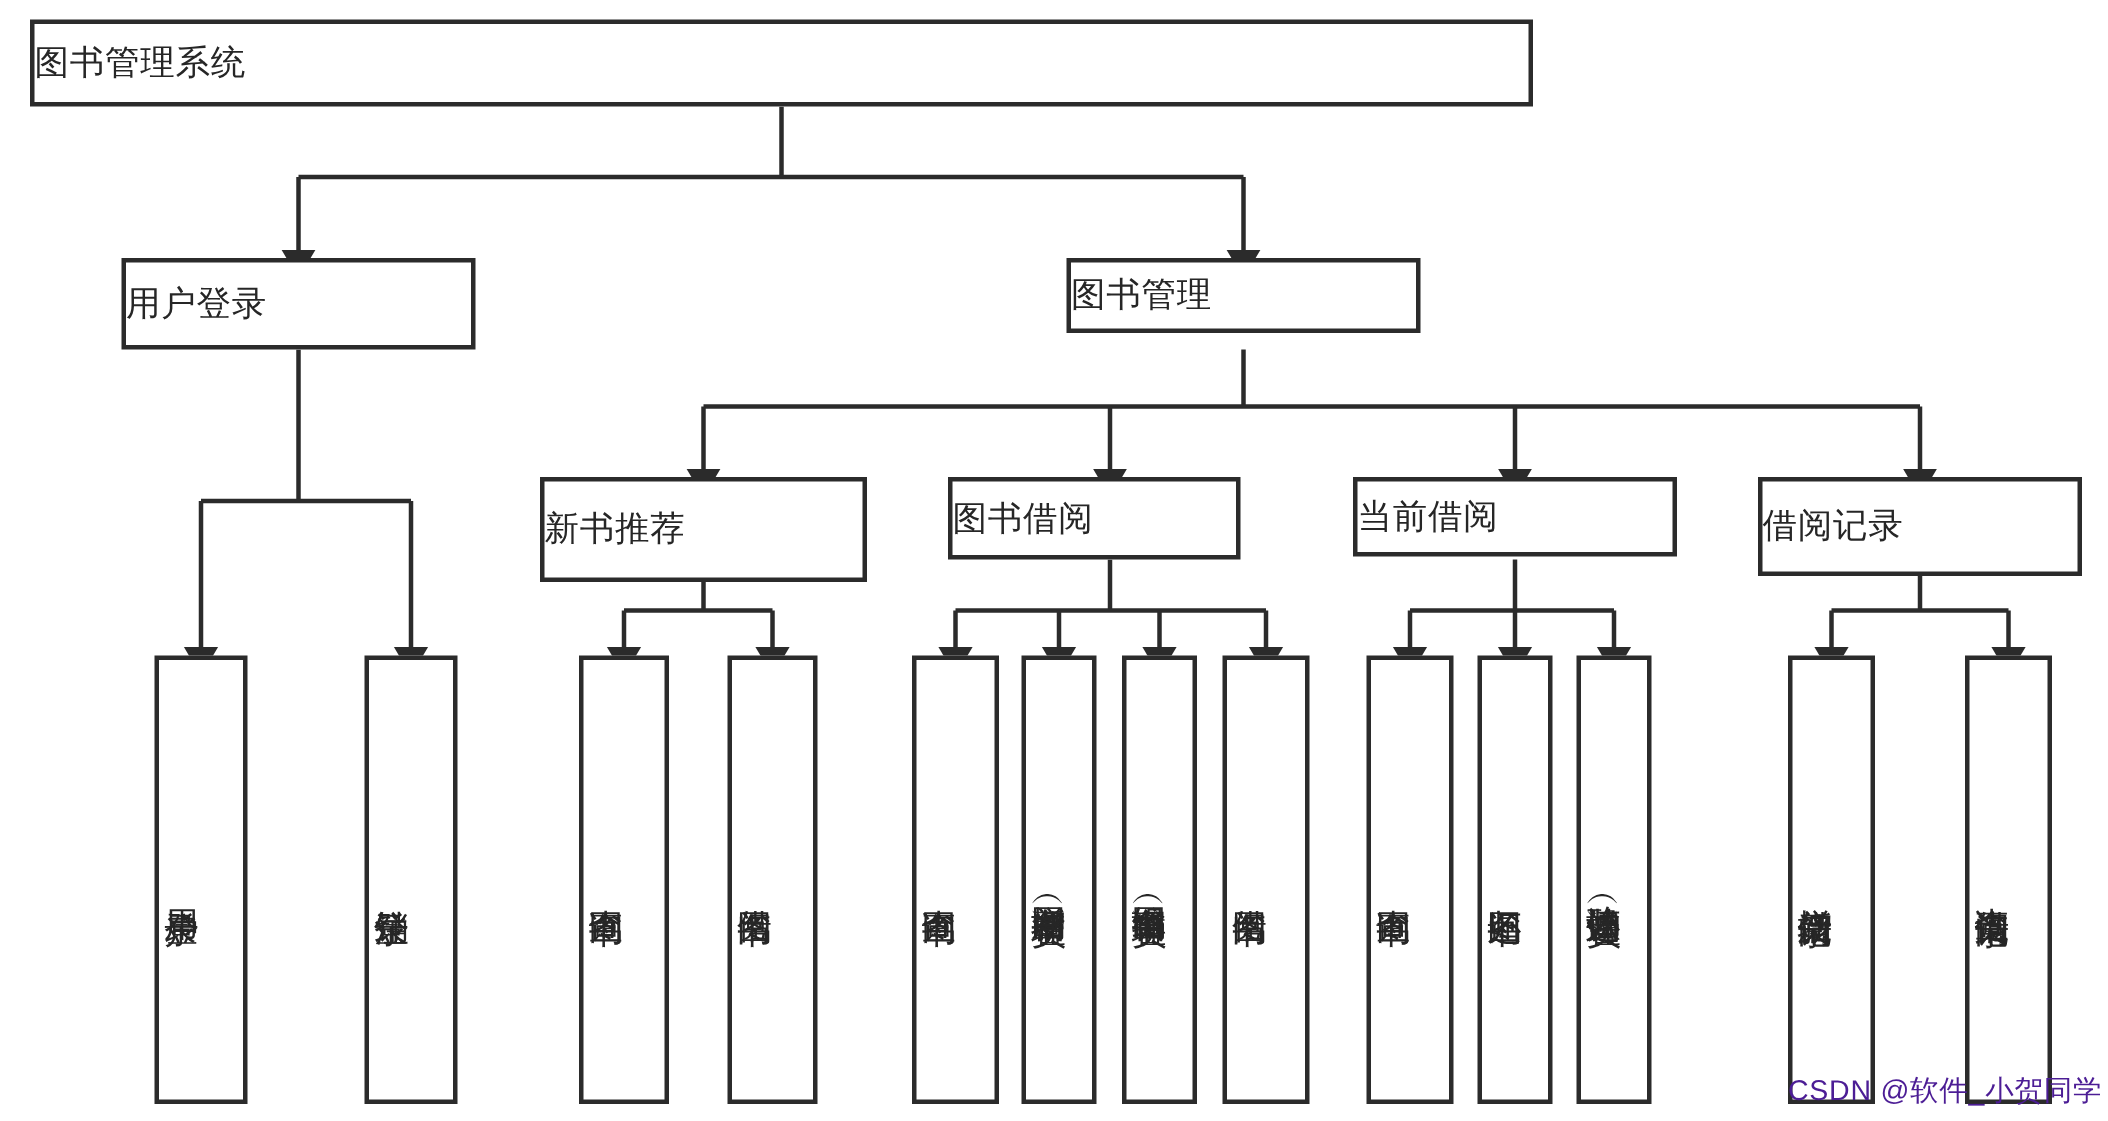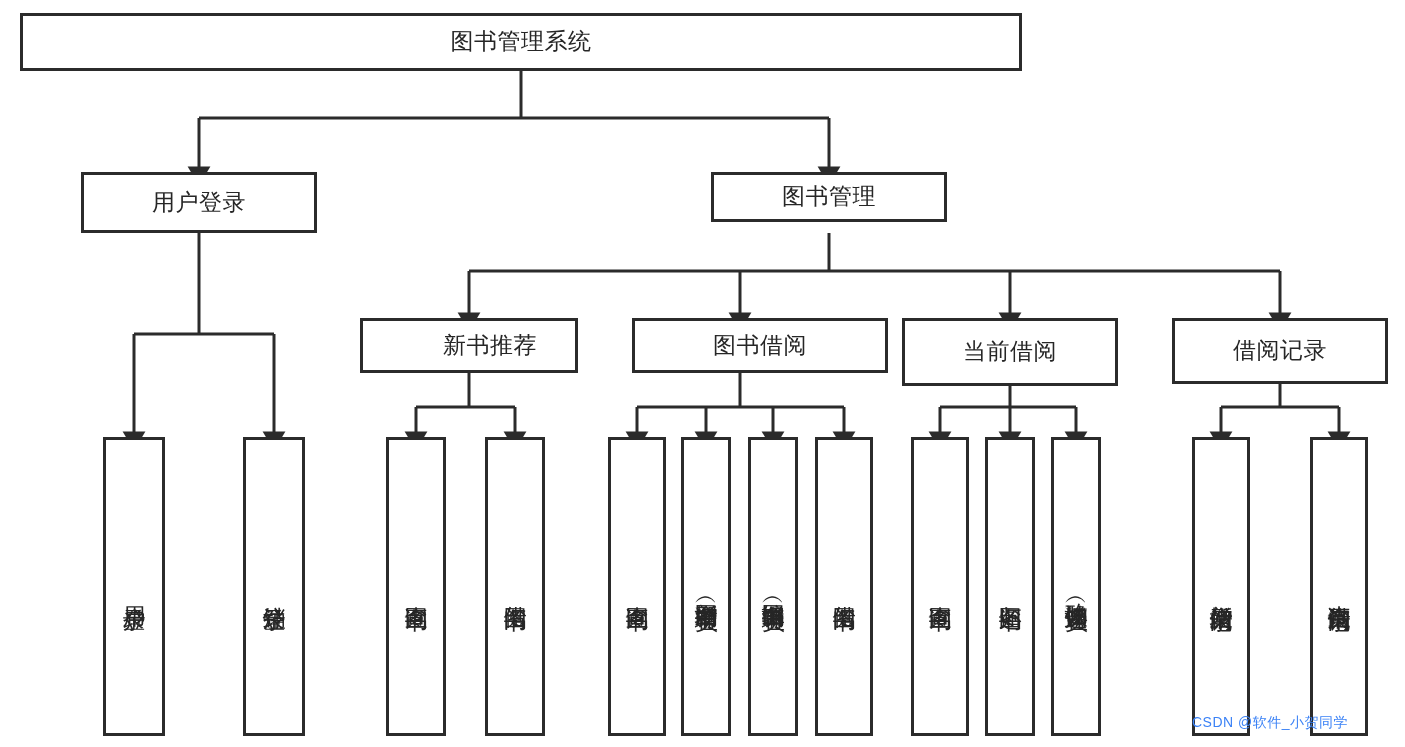"图书管理系统" .node-box { justify-content: center -> none }
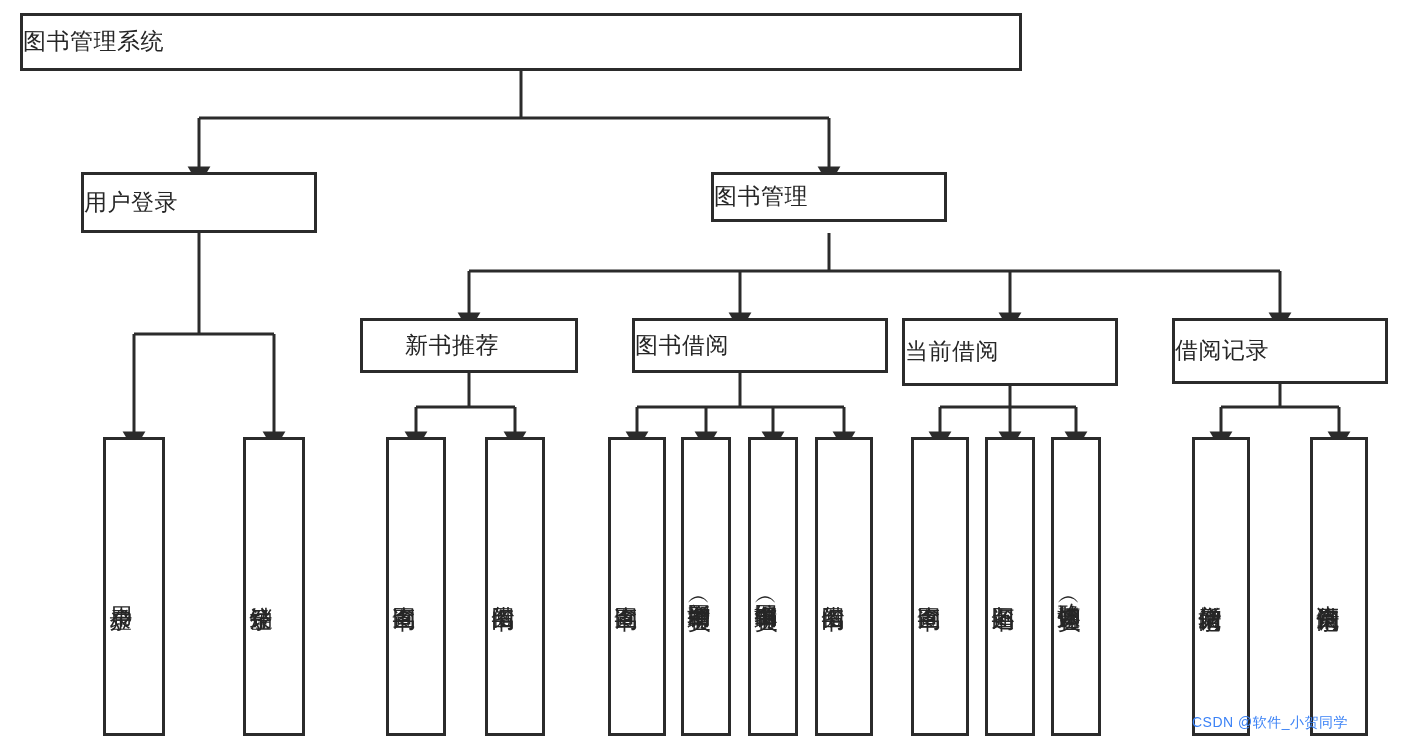"新书推荐" div.node-box { height: 55px -> 70px; padding-left: 42px -> none }
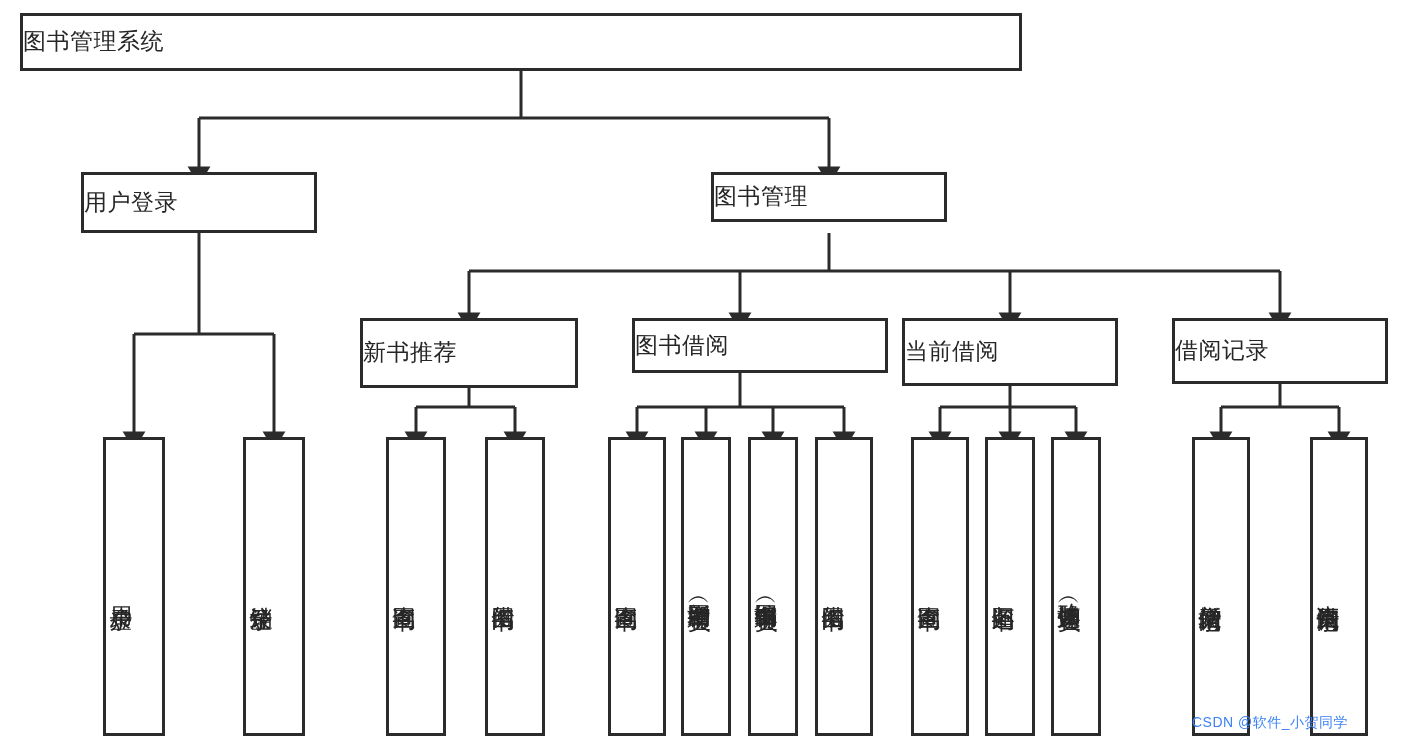"图书借阅" div.node-box { width: 256px -> 195px }
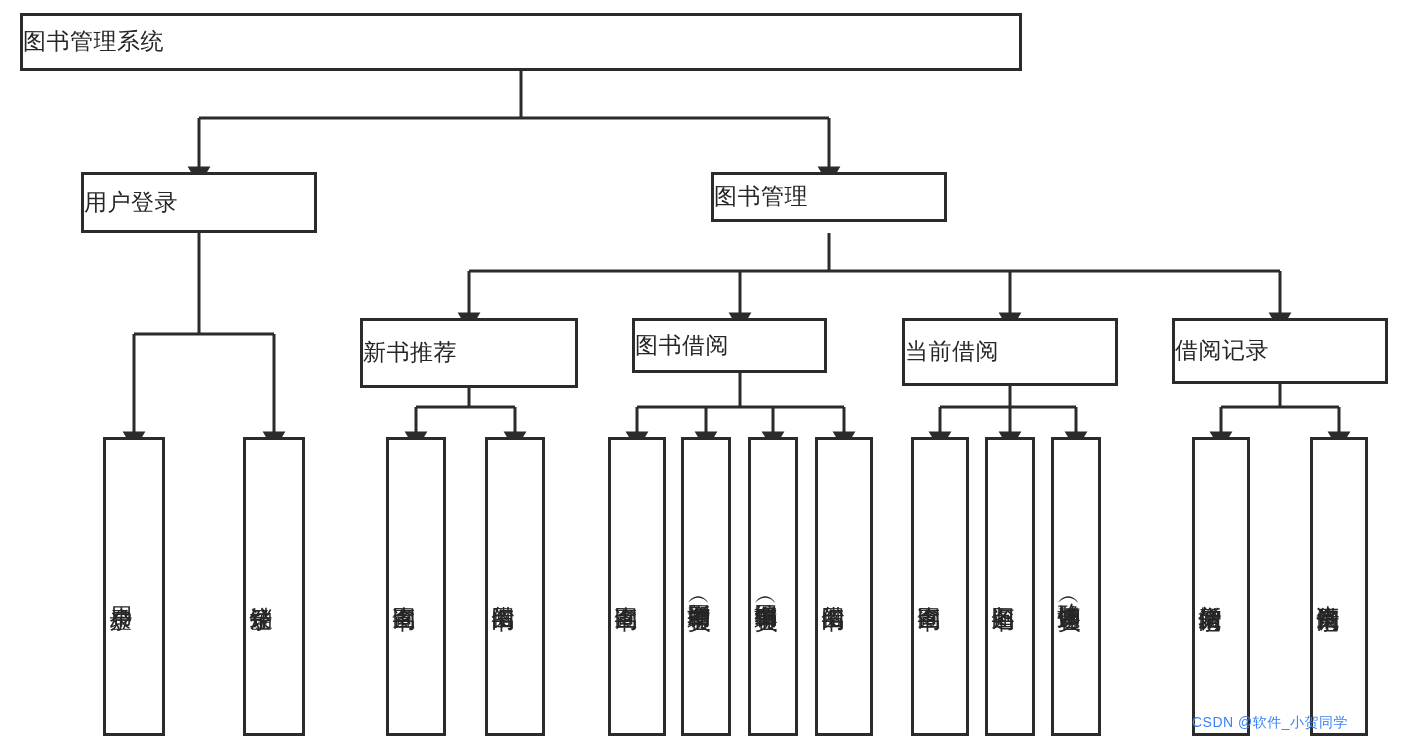"当前借阅" div.node-box { height: 68px -> 53px }
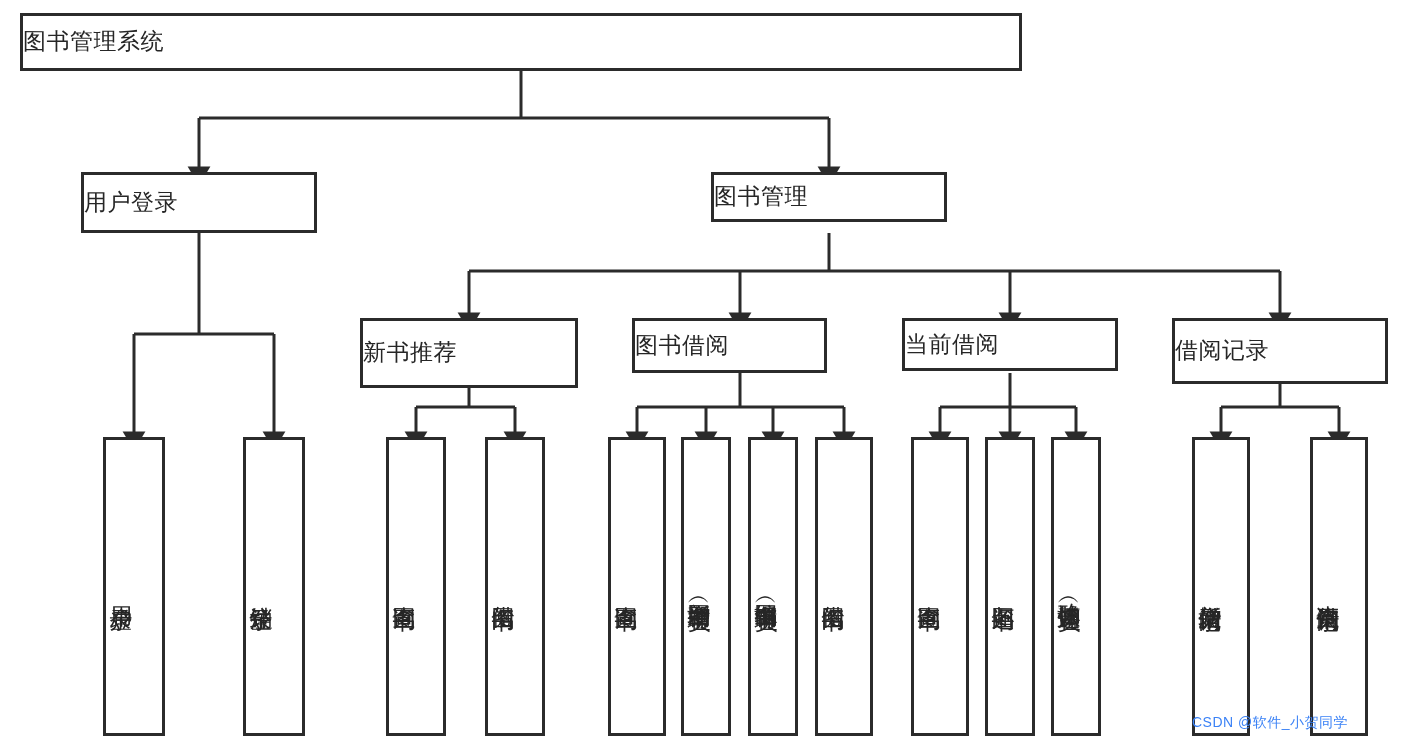"CSDN @软件_小贺同学" .watermark { color: #3b82f6 -> #4c1d95; font-size: 14px -> 19px }
